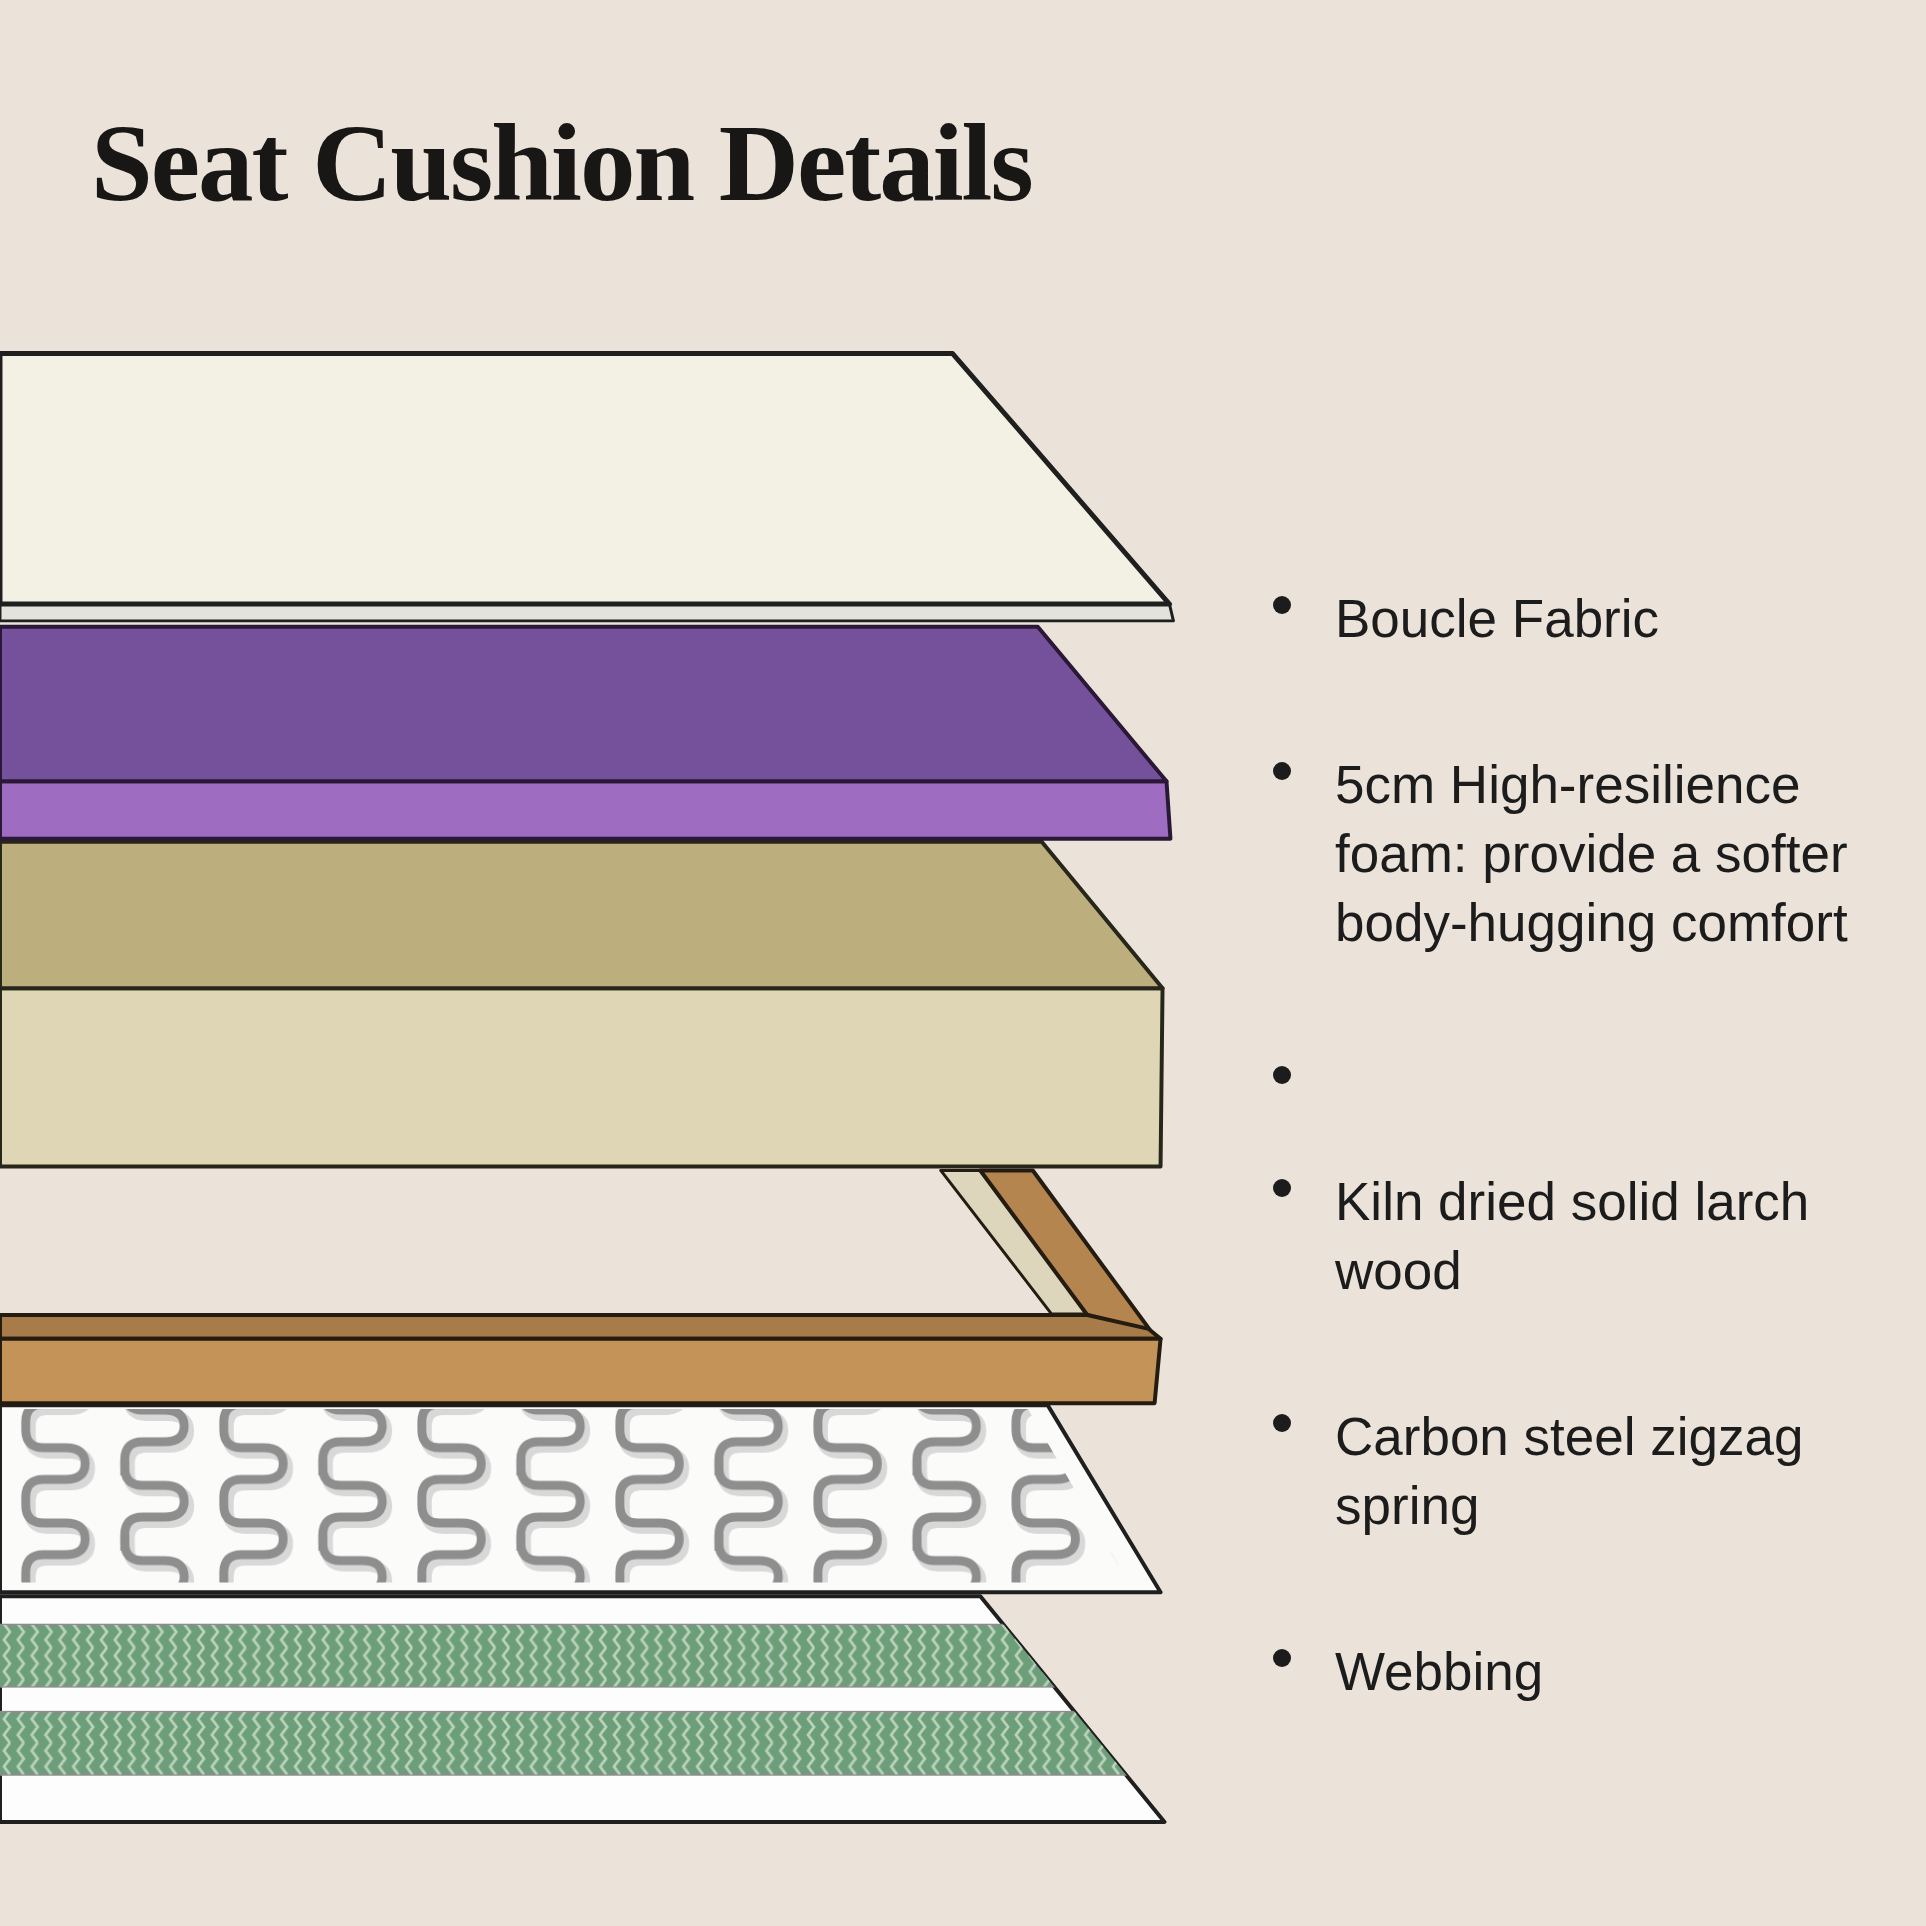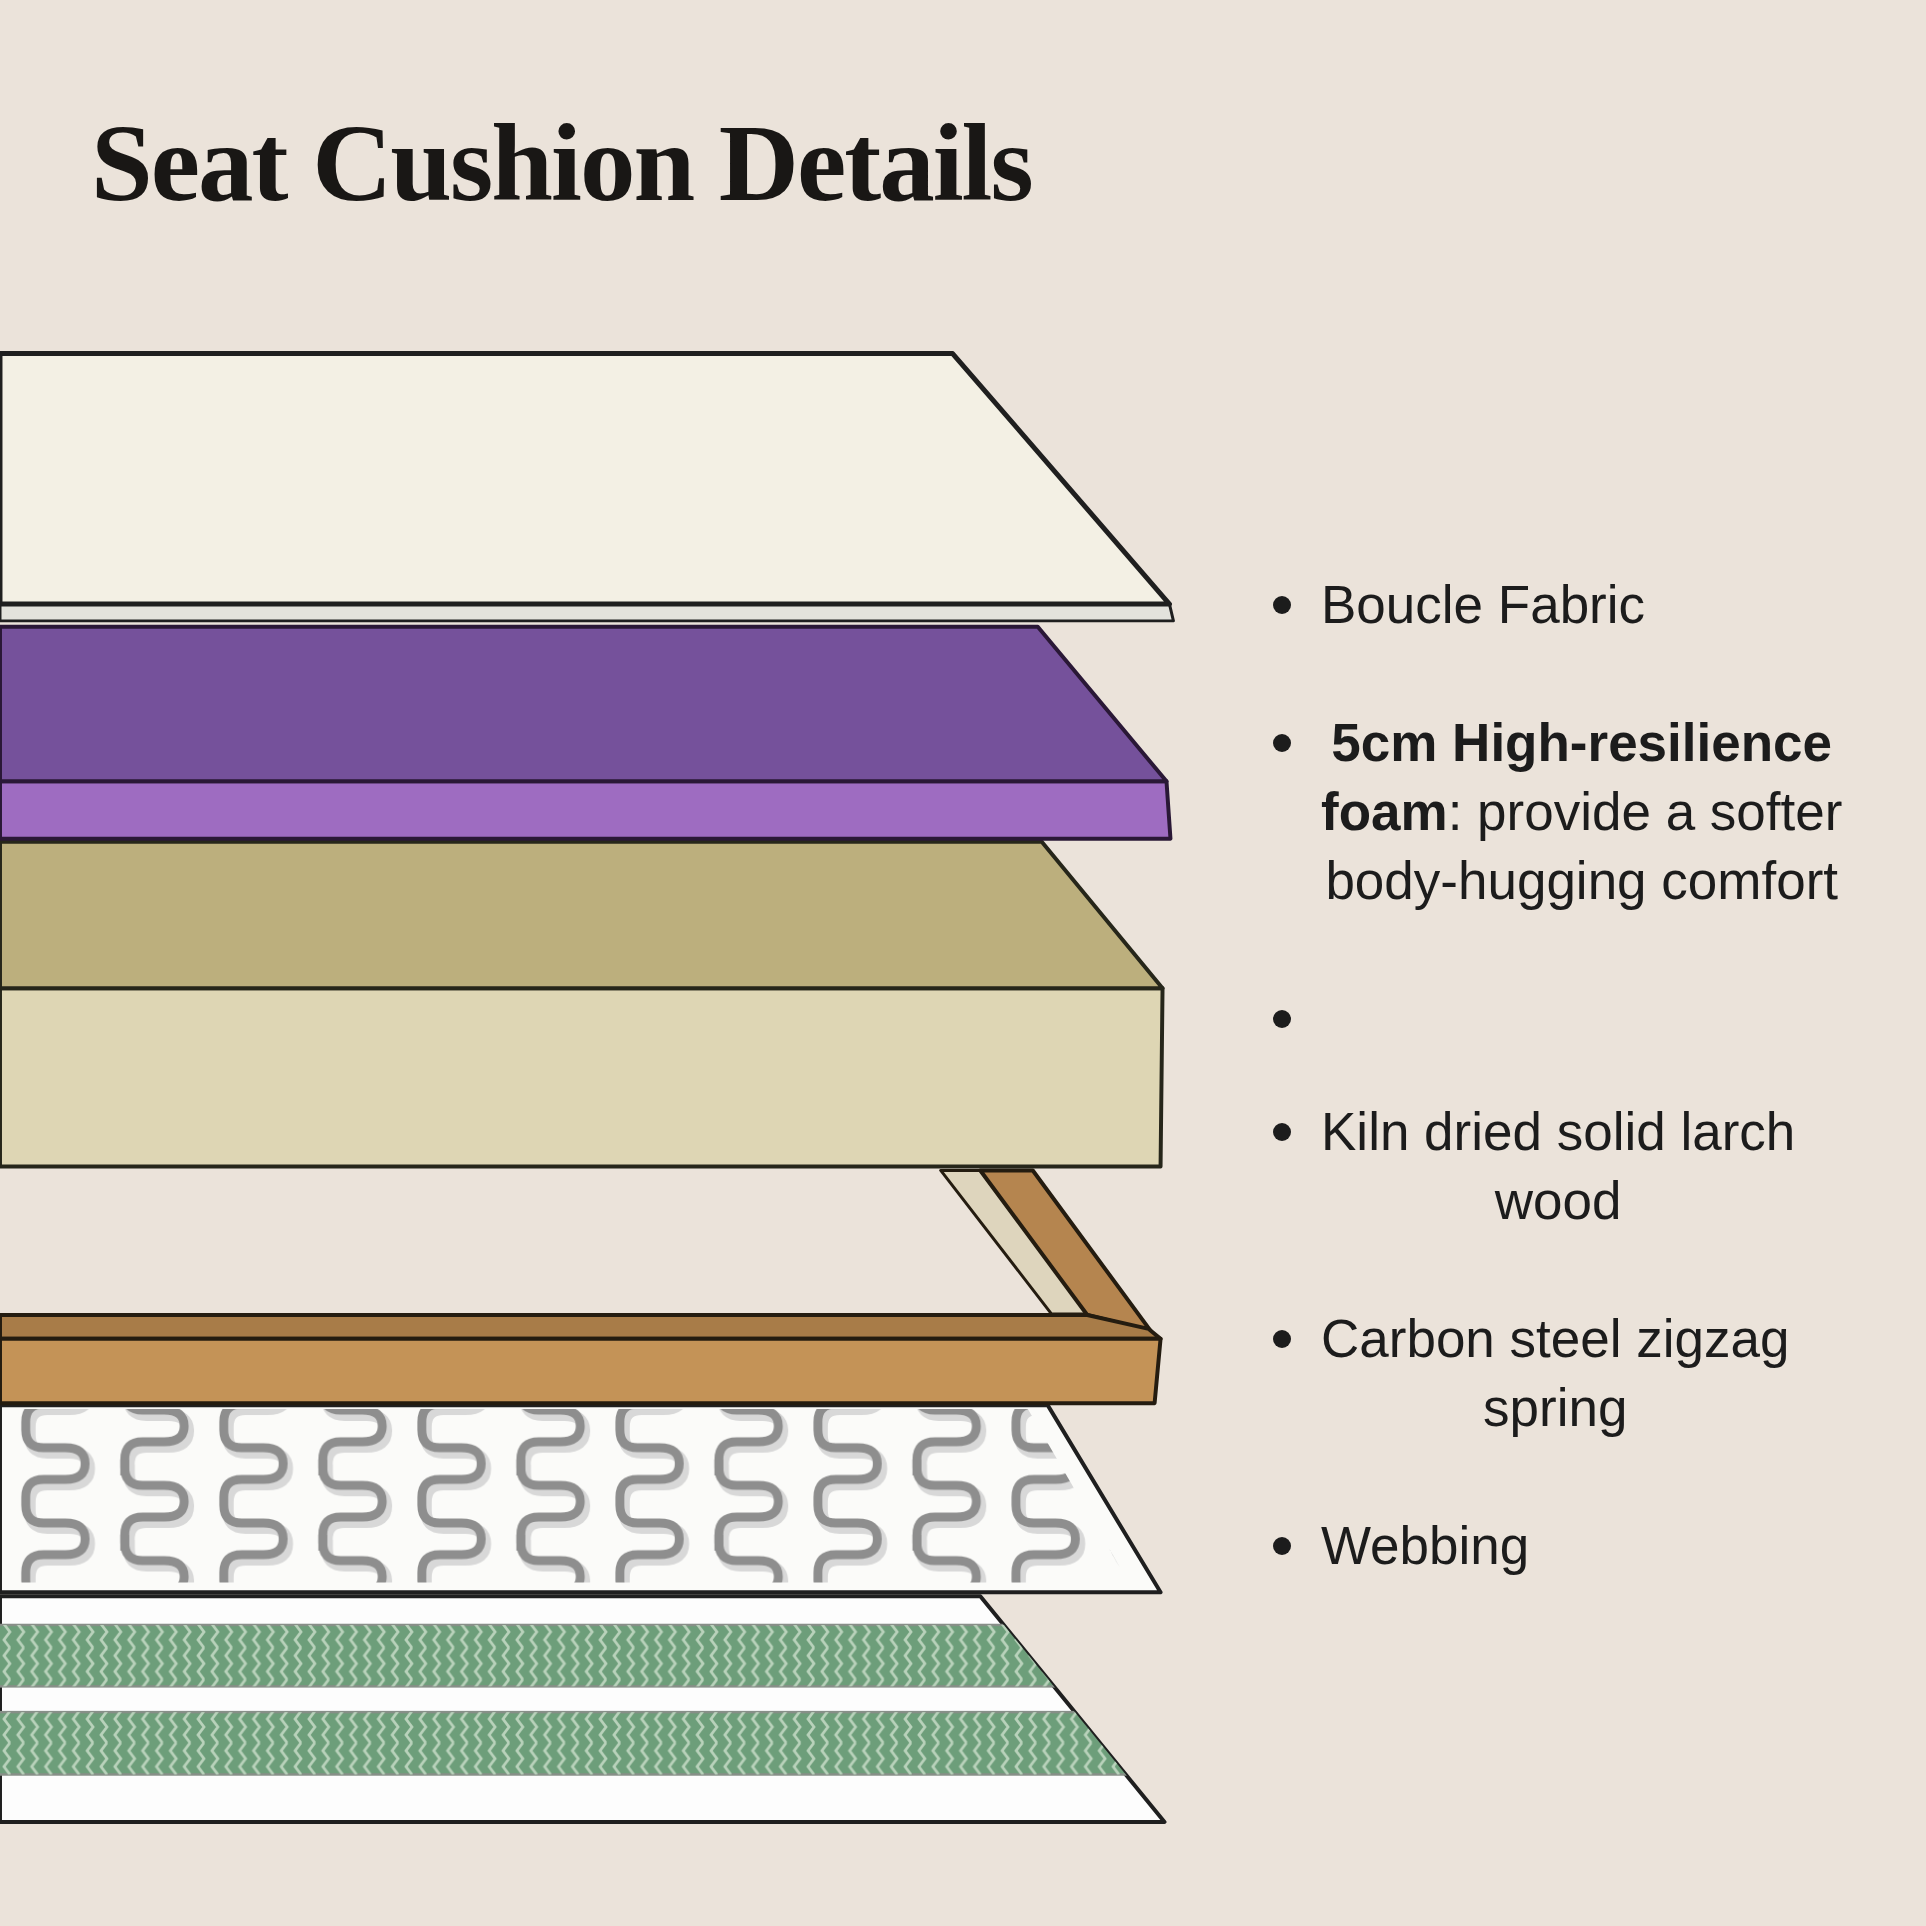"Boucle Fabric" .layer-list p { margin: 0 -> 14px; text-align: center -> none }
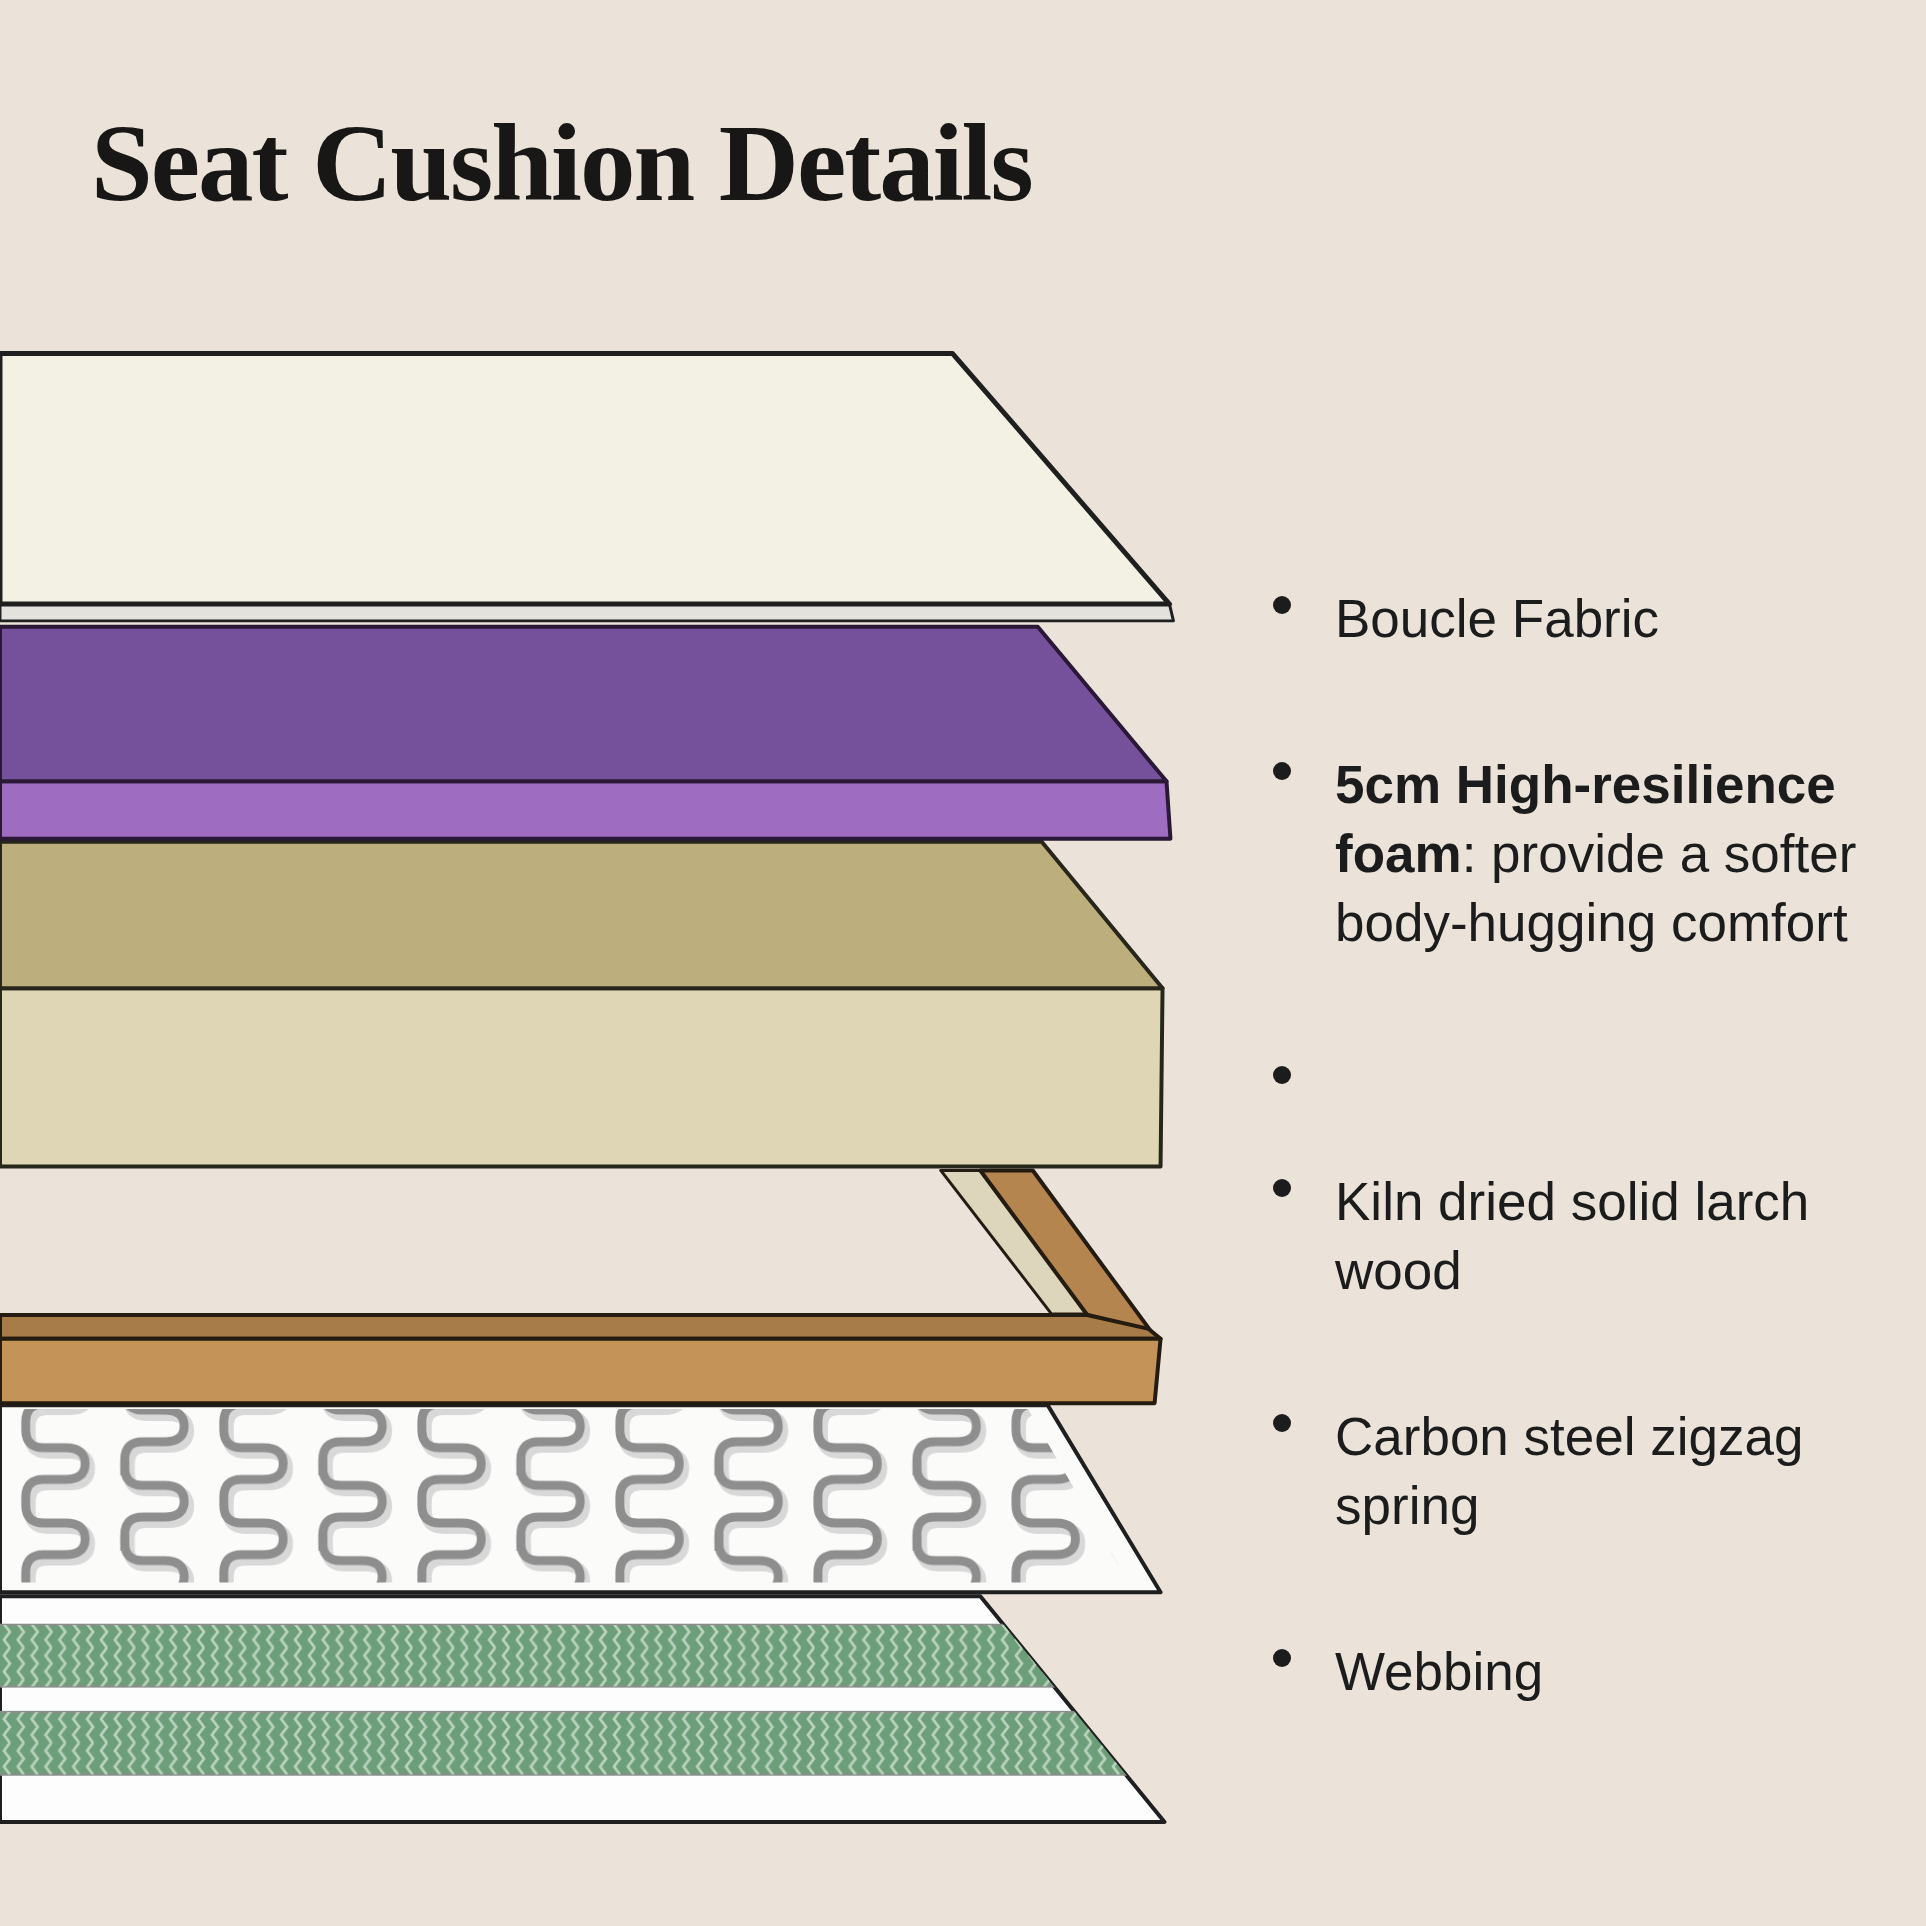"5cm High-resilience" .layer-list b { font-weight: 700 -> 400 }
